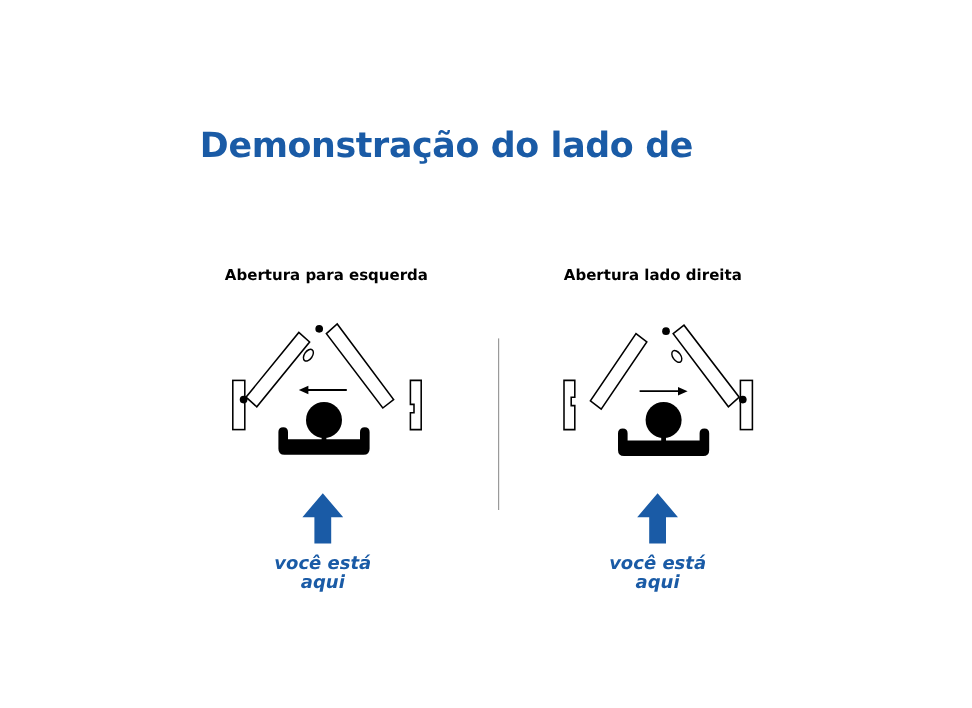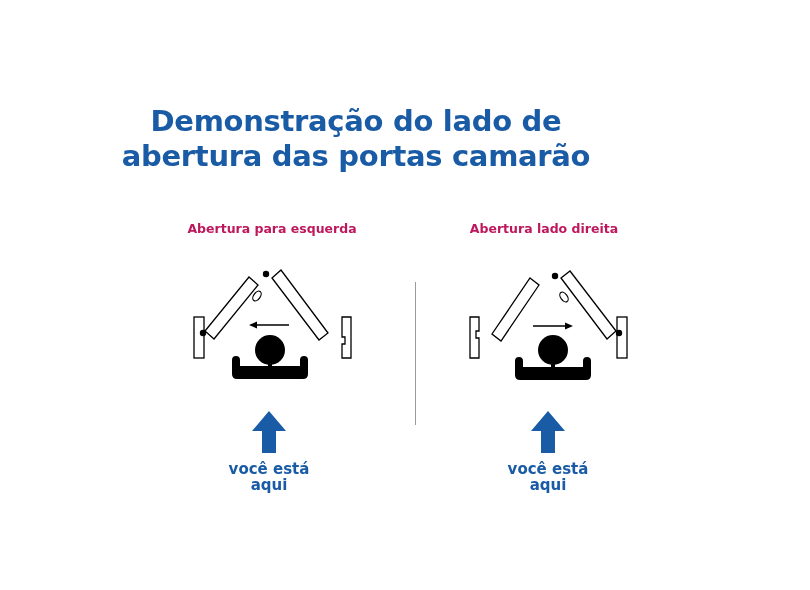"Demonstração do lado de" .title { left: 0 -> 16px }
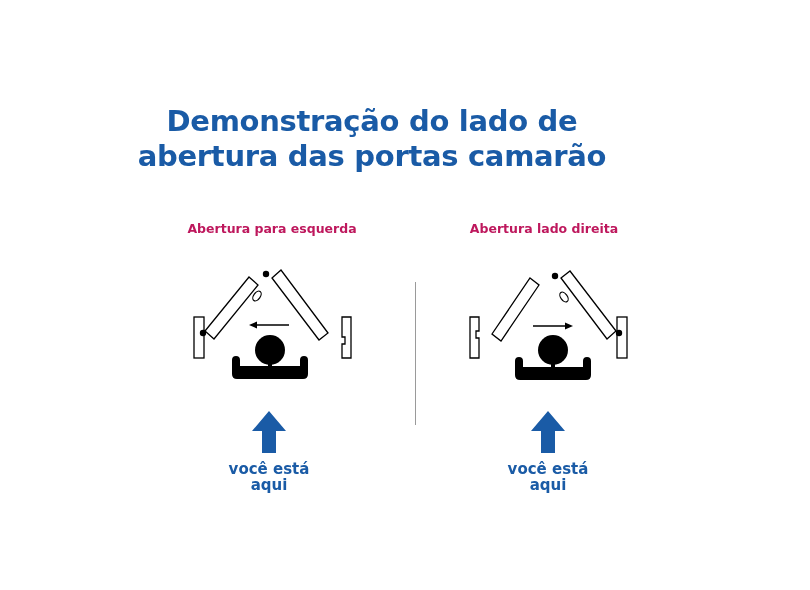"abertura das portas camarão" span { html: <span>abertura das portas camarão</span> -> none }
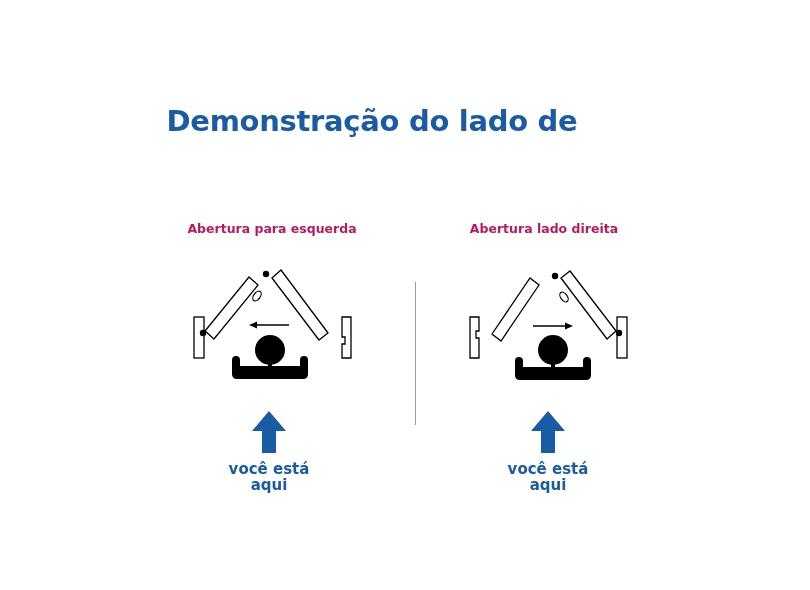"Abertura para esquerda" .subtitle { color: #be185d -> #000000 }
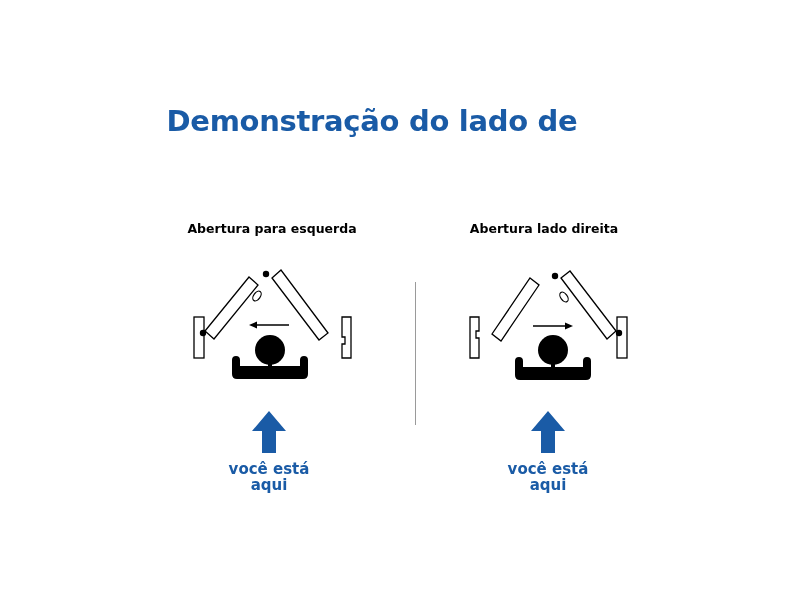"você está" .here span { font-style: none -> italic }
